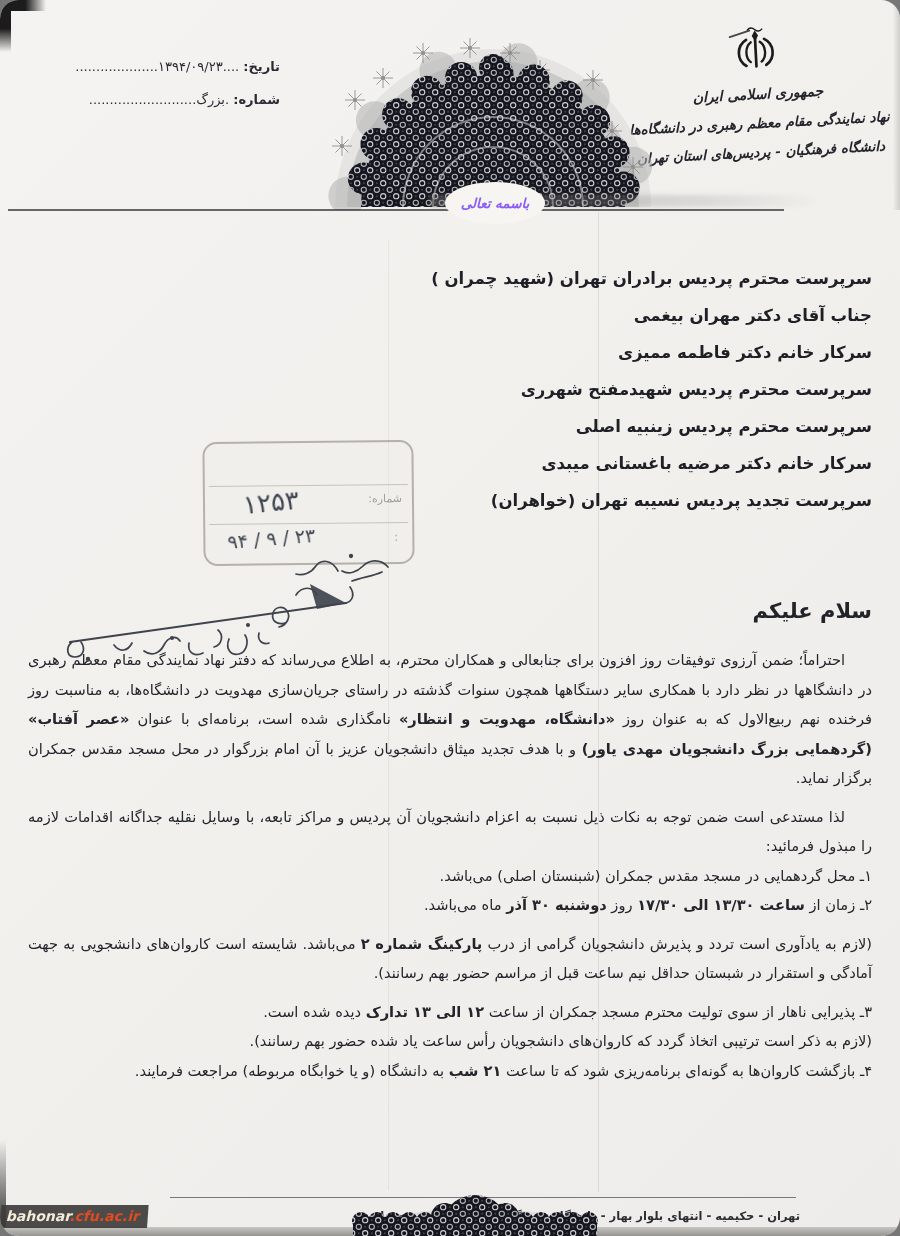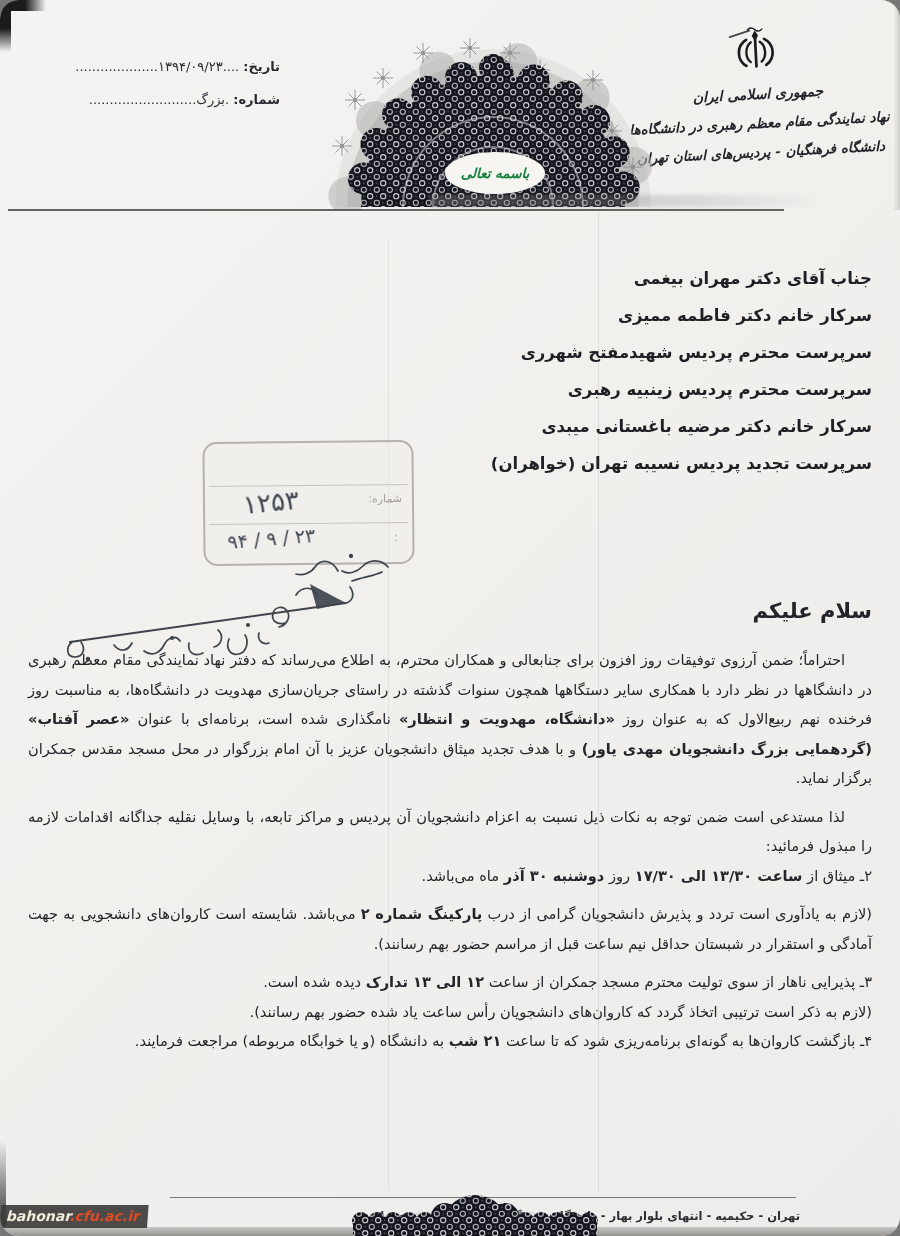"باسمه تعالی" .besmellah { color: #15803d -> #8b5cf6; top: 152px -> 182px }
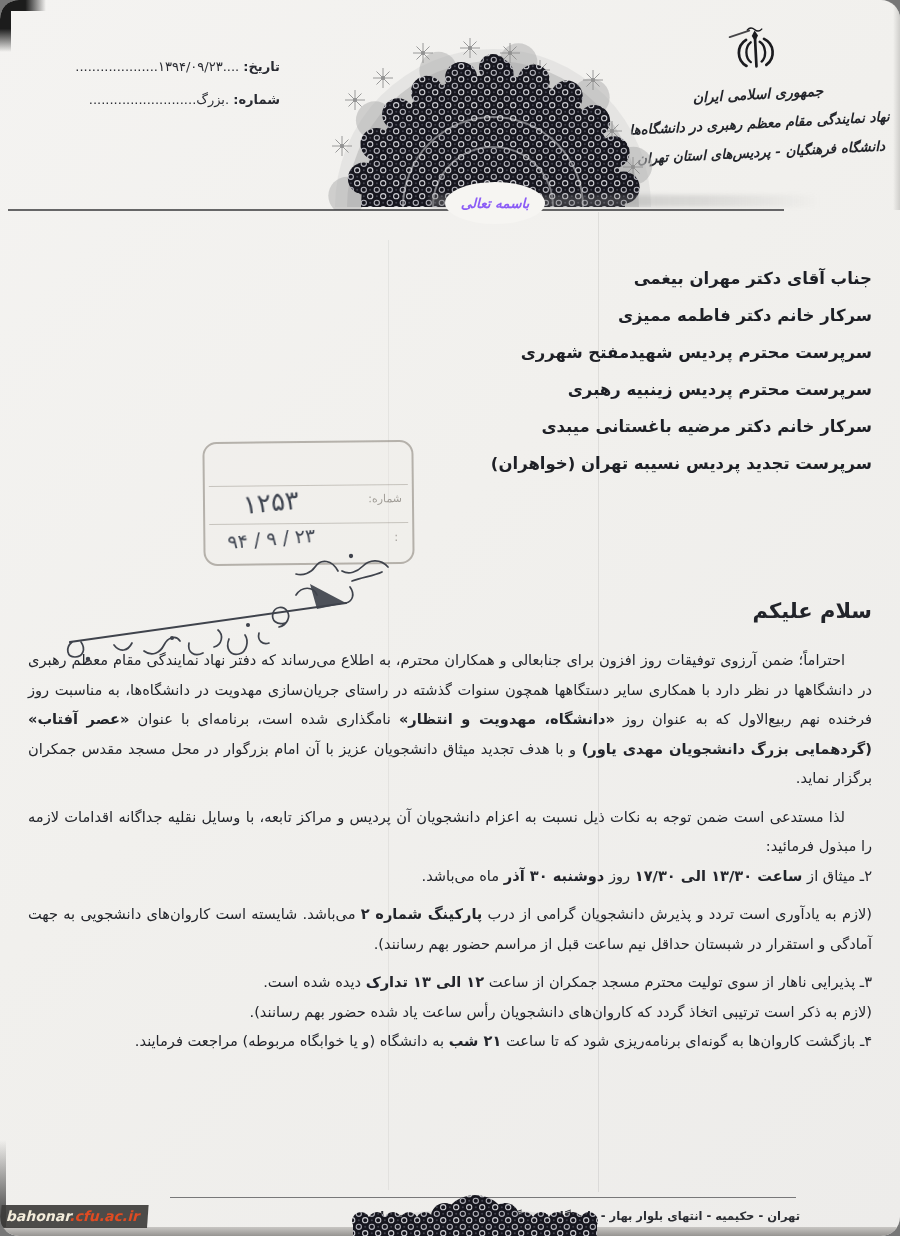"سرپرست محترم پردیس برادران تهران" div { html: none -> <div>سرپرست محترم پردیس برادران تهران (شهید چمران )</div> }
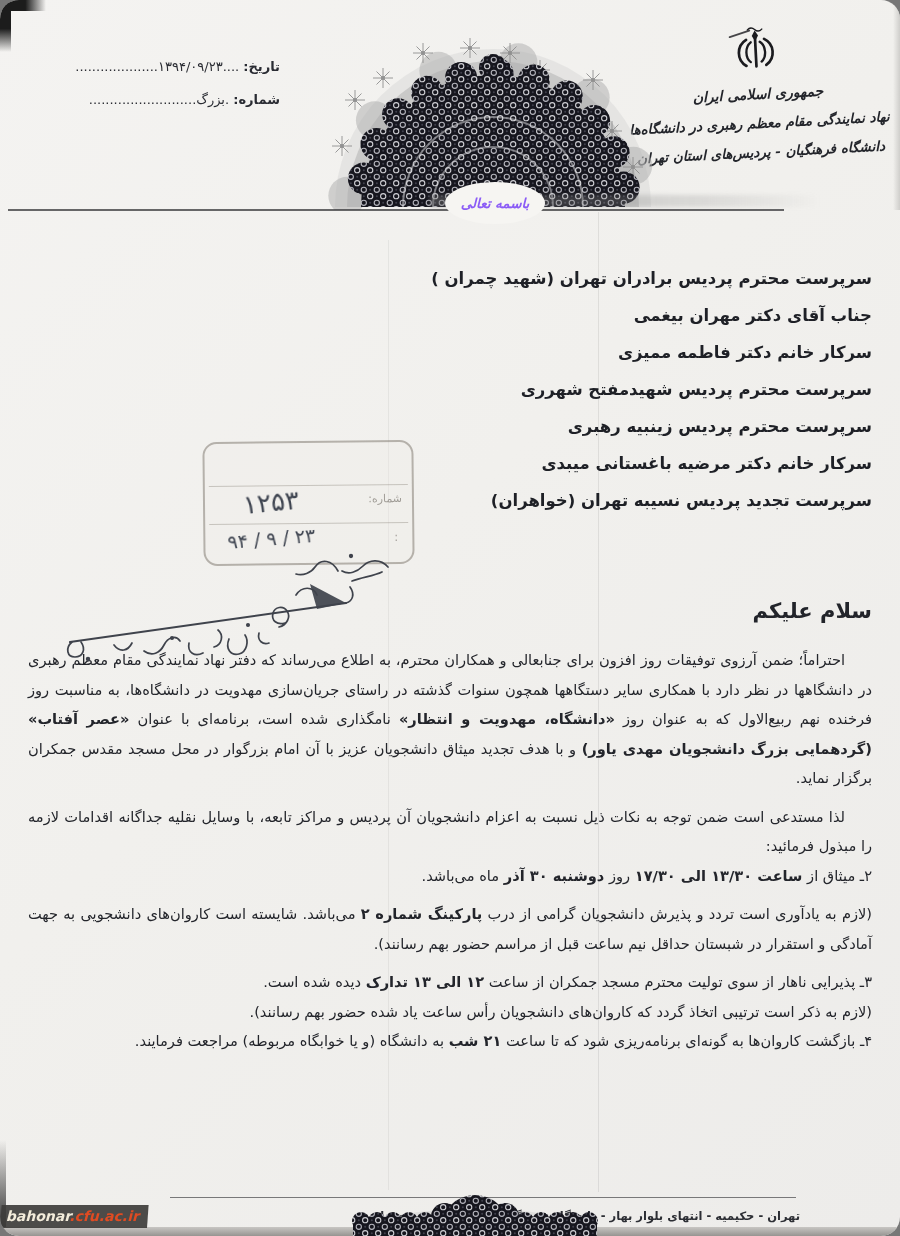"سرپرست محترم پردیس زینبیه رهبری" div { text: رهبری -> اصلی }
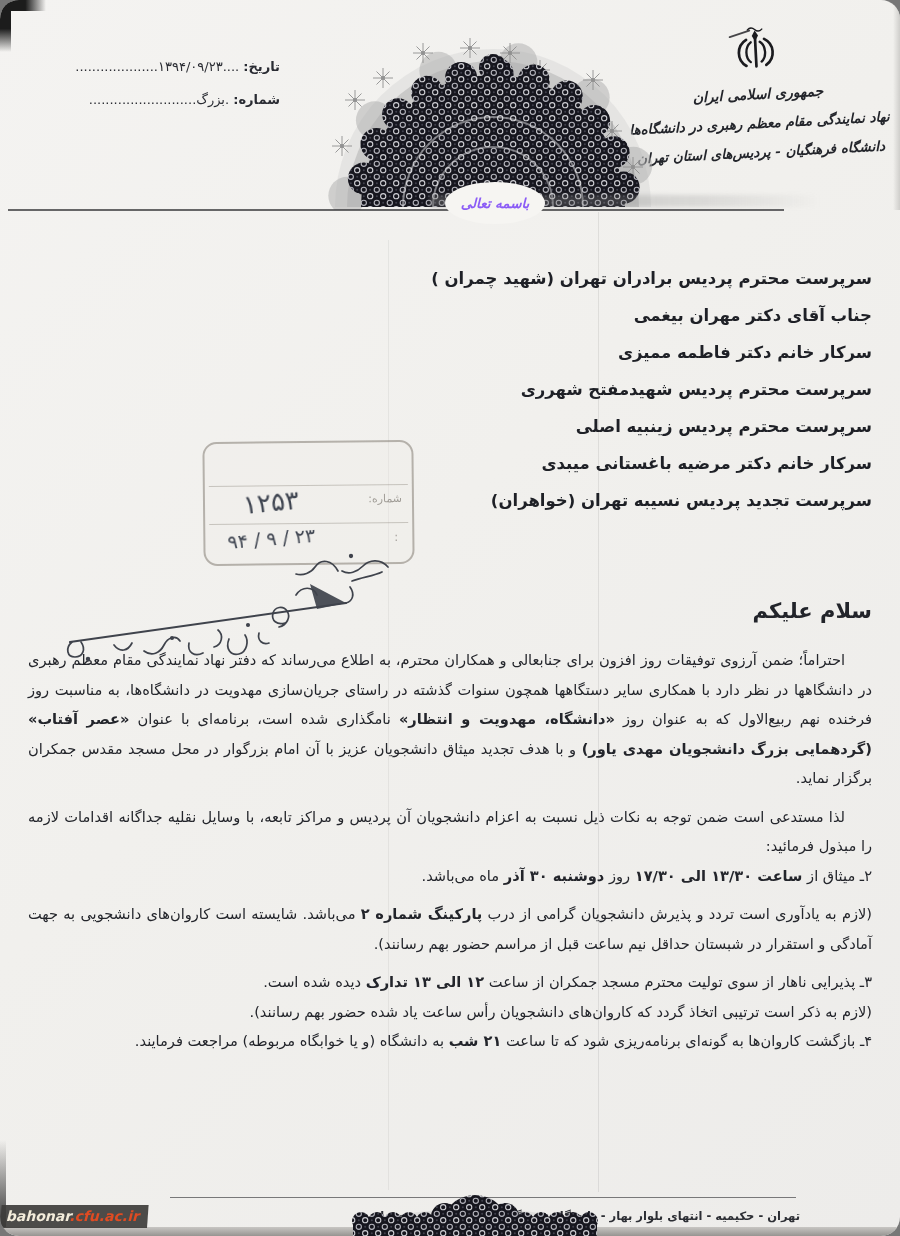"۱ـ محل گردهمایی در مسجد" p { html: none -> <p><span>۱ـ محل گردهمایی در مسجد مقدس جمکران (شبنستان اصلی) می‌باشد.</span></p> }
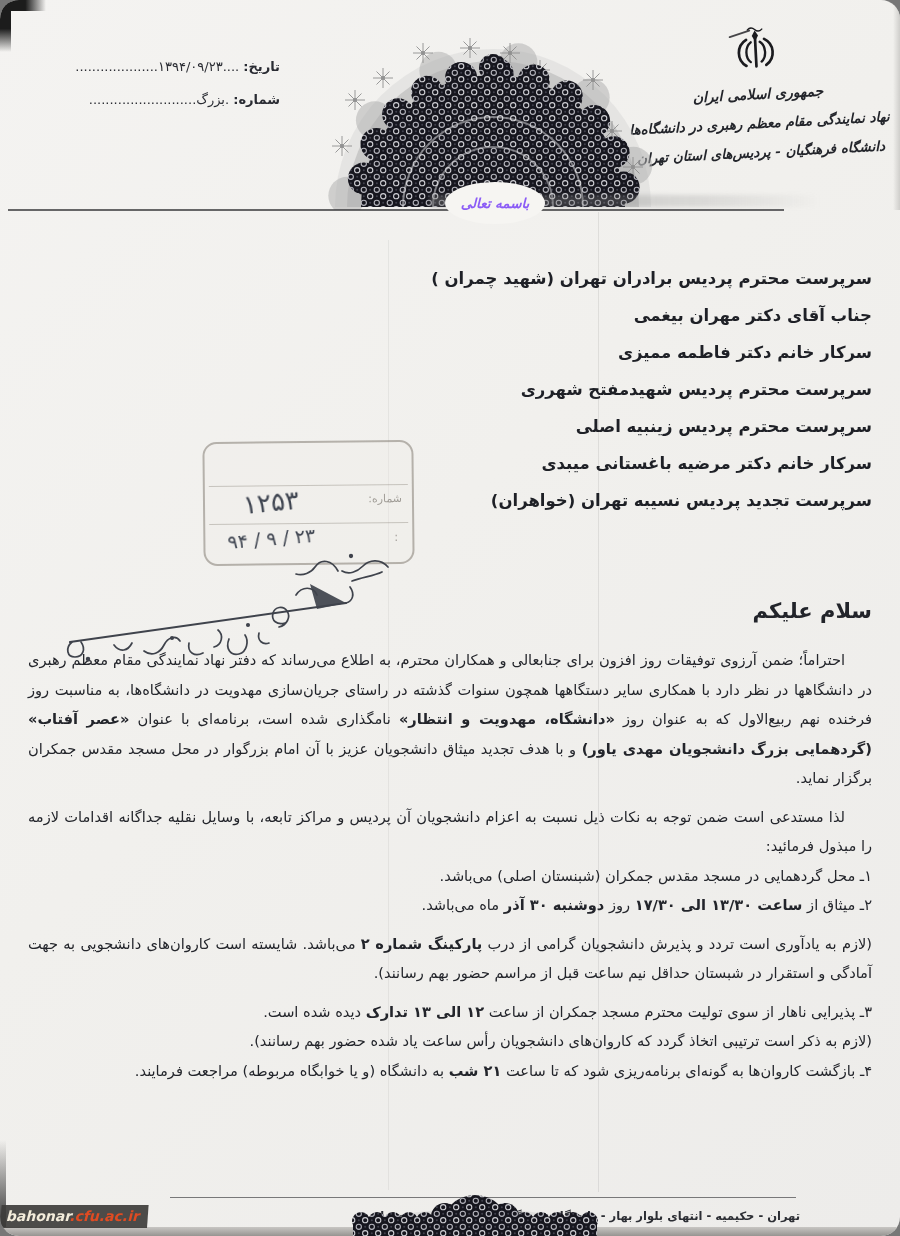"۲ـ میثاق از" span { text: میثاق -> زمان }
